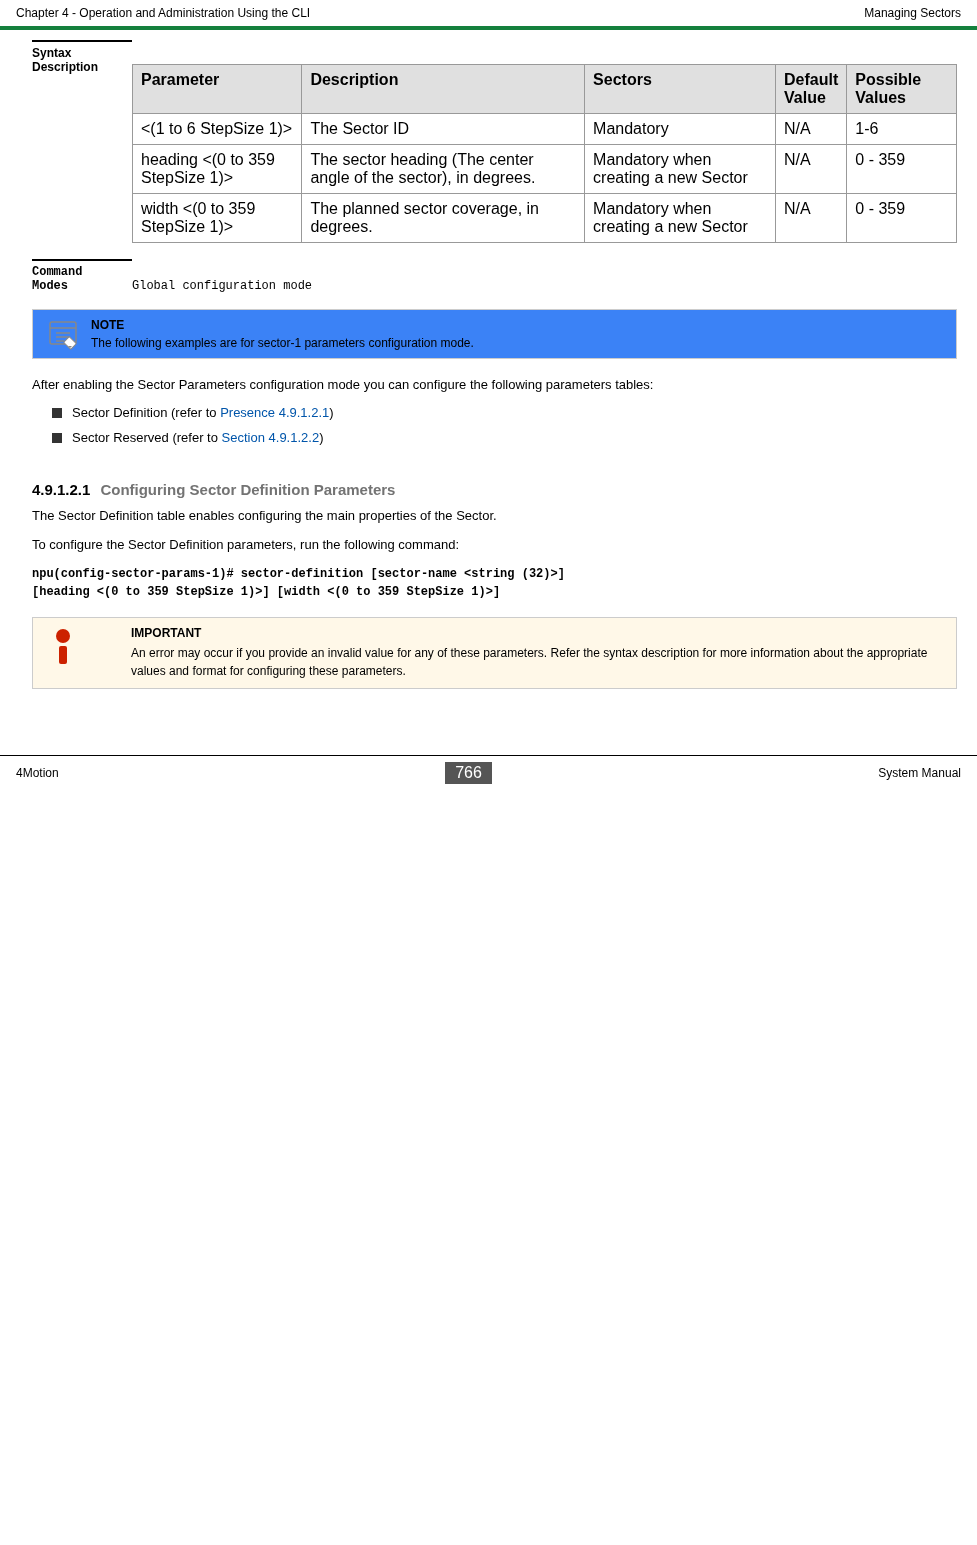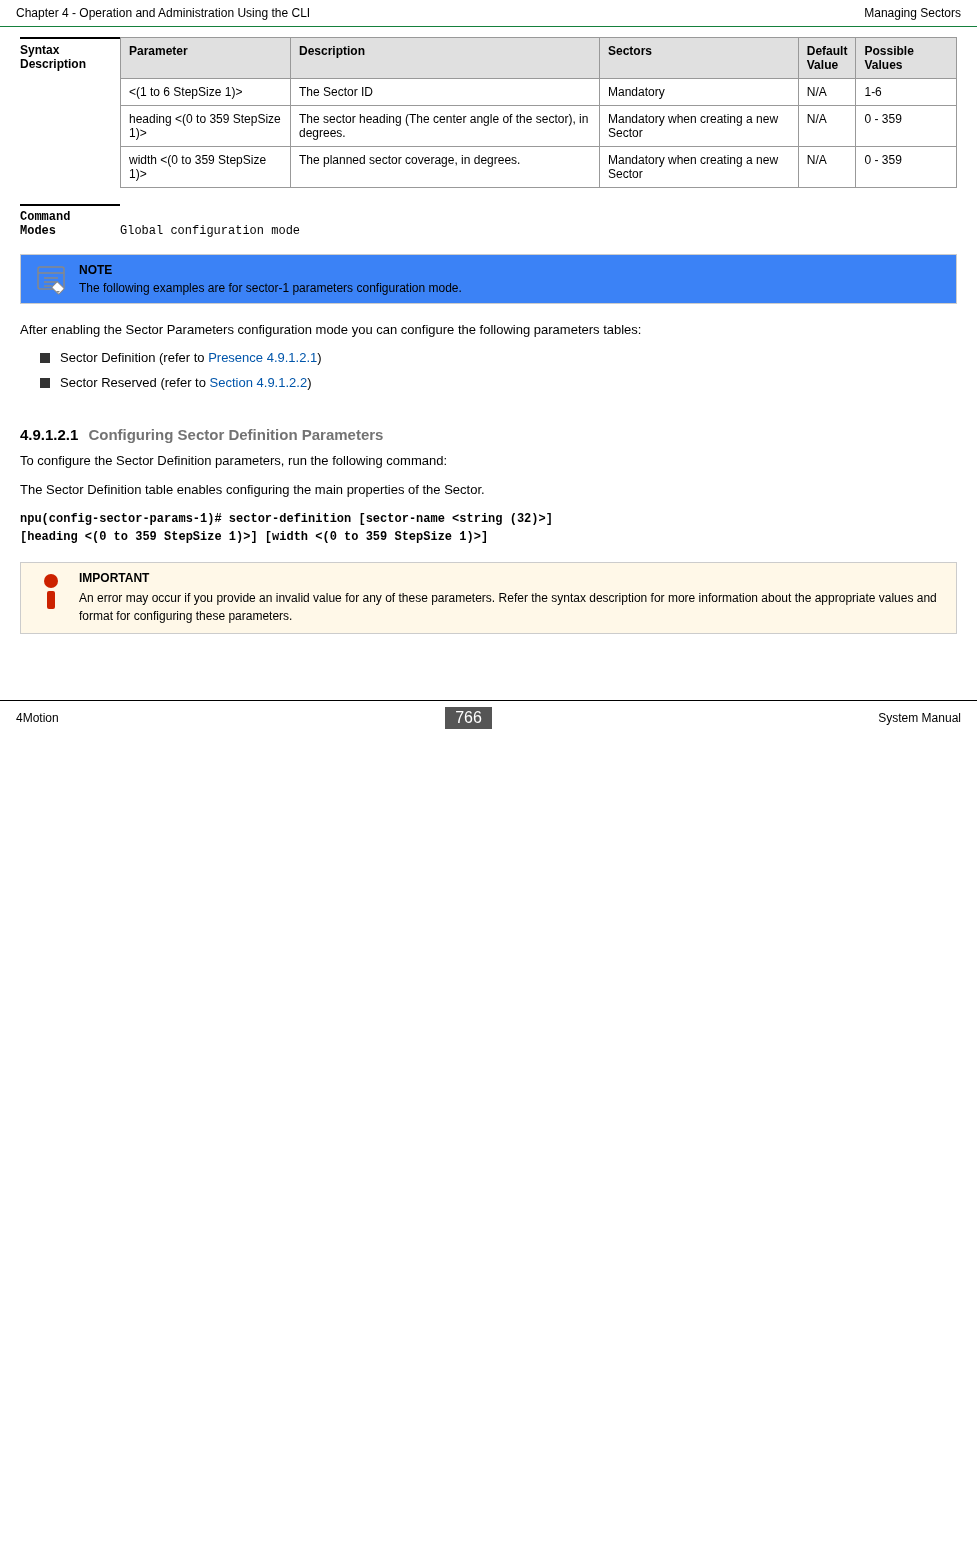"Chapter 4 - Operation and" .page-header { border-bottom: 1px solid #15803d -> 4px solid #15803d }
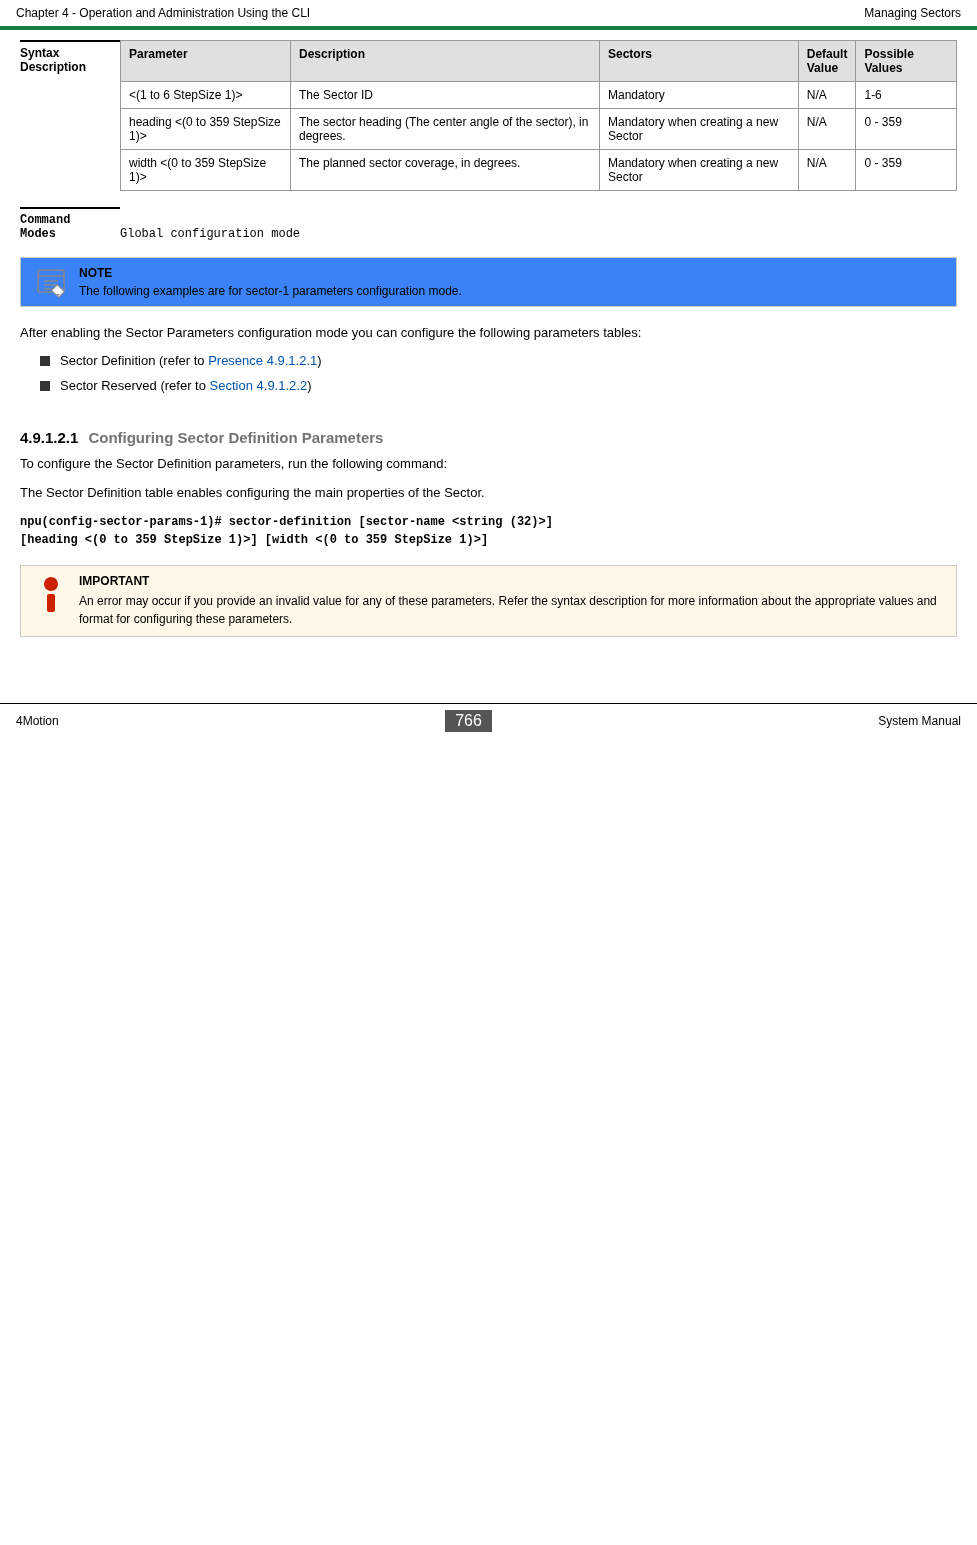"Syntax" .content { padding: 10px 20px 20px 20px -> 10px 20px 20px 32px }
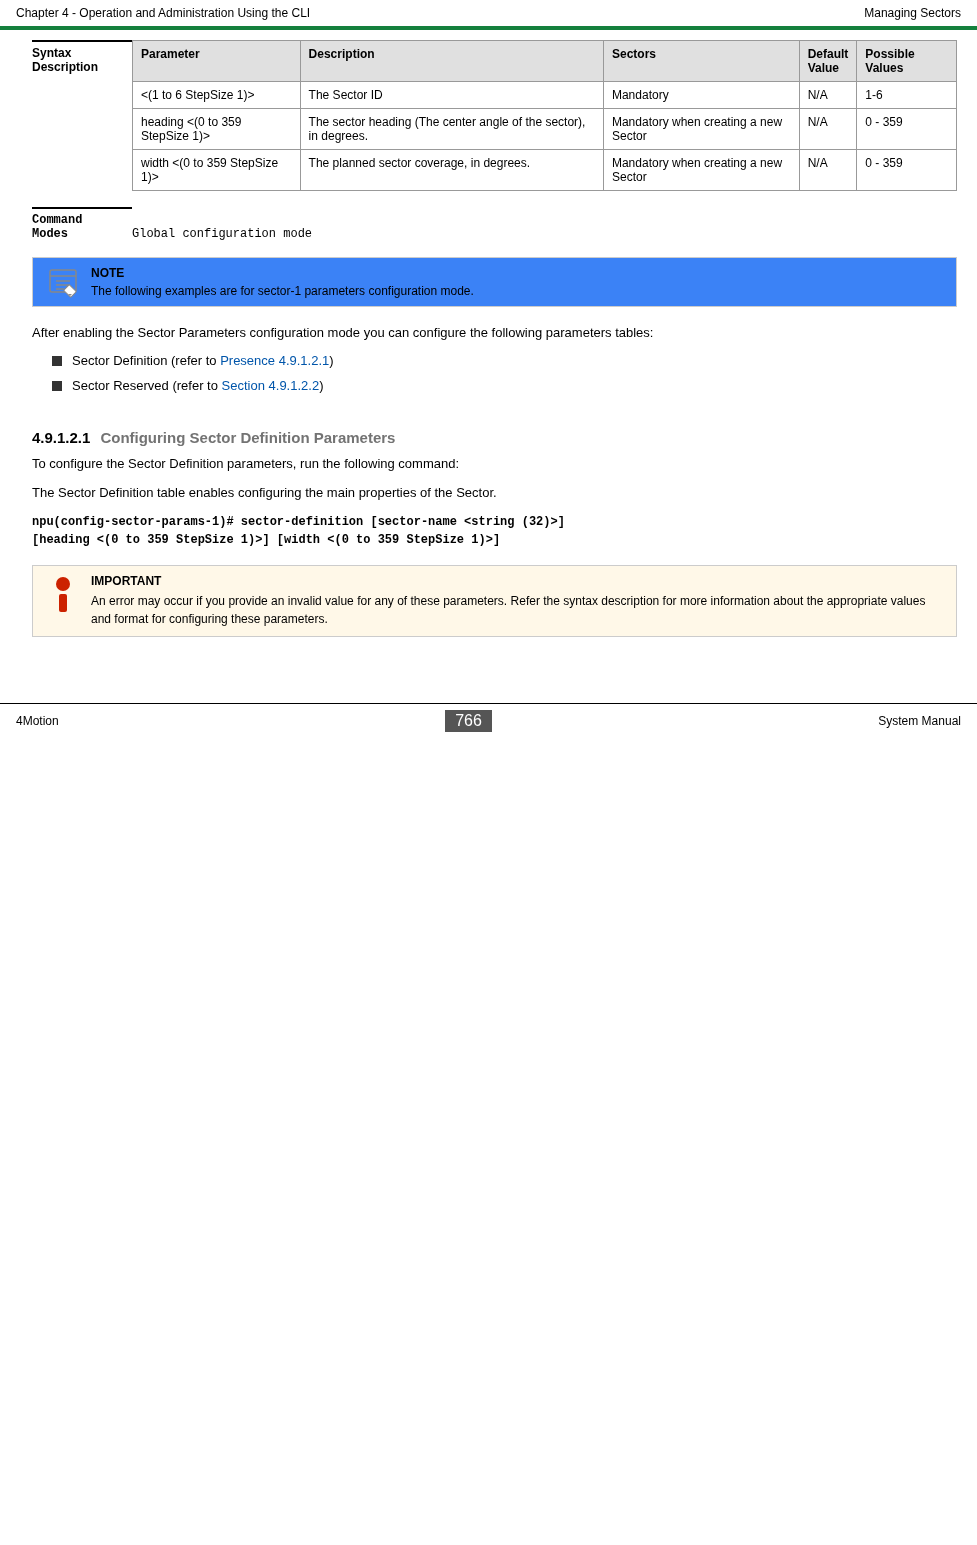"Parameter" table { font-size: 12px -> 16px; margin-top: none -> 24px }
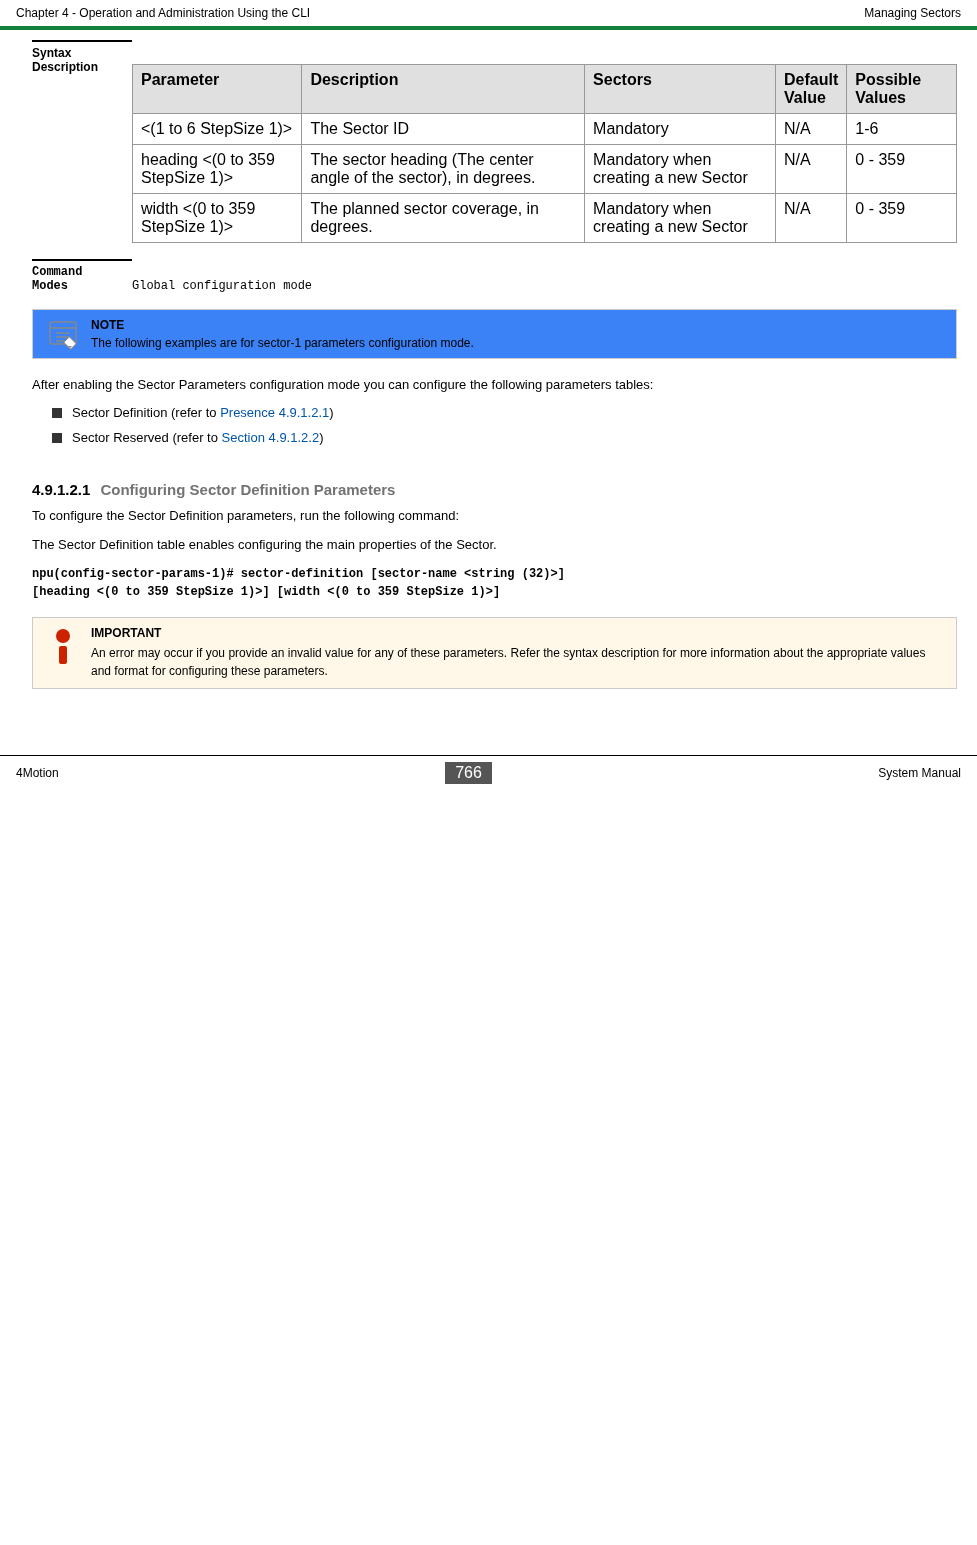"To configure the Sector Definition" div.body-text { order: before "The Sector Definition table enables" -> after "The Sector Definition table enables" }
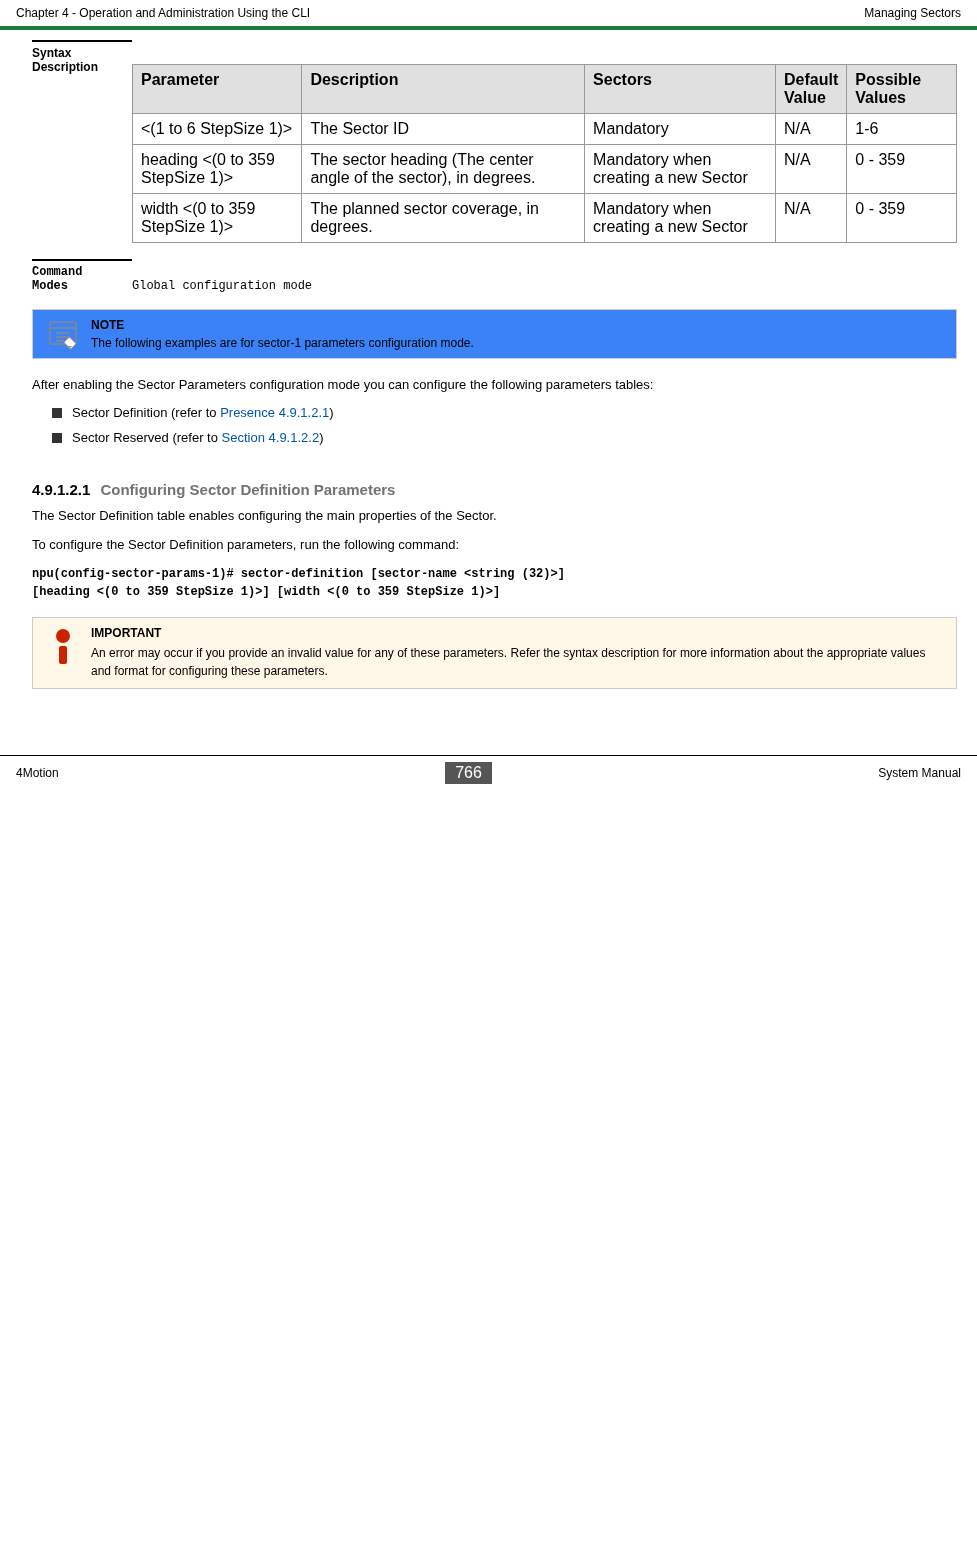"IMPORTANT" .important-box { gap: none -> 40px }
